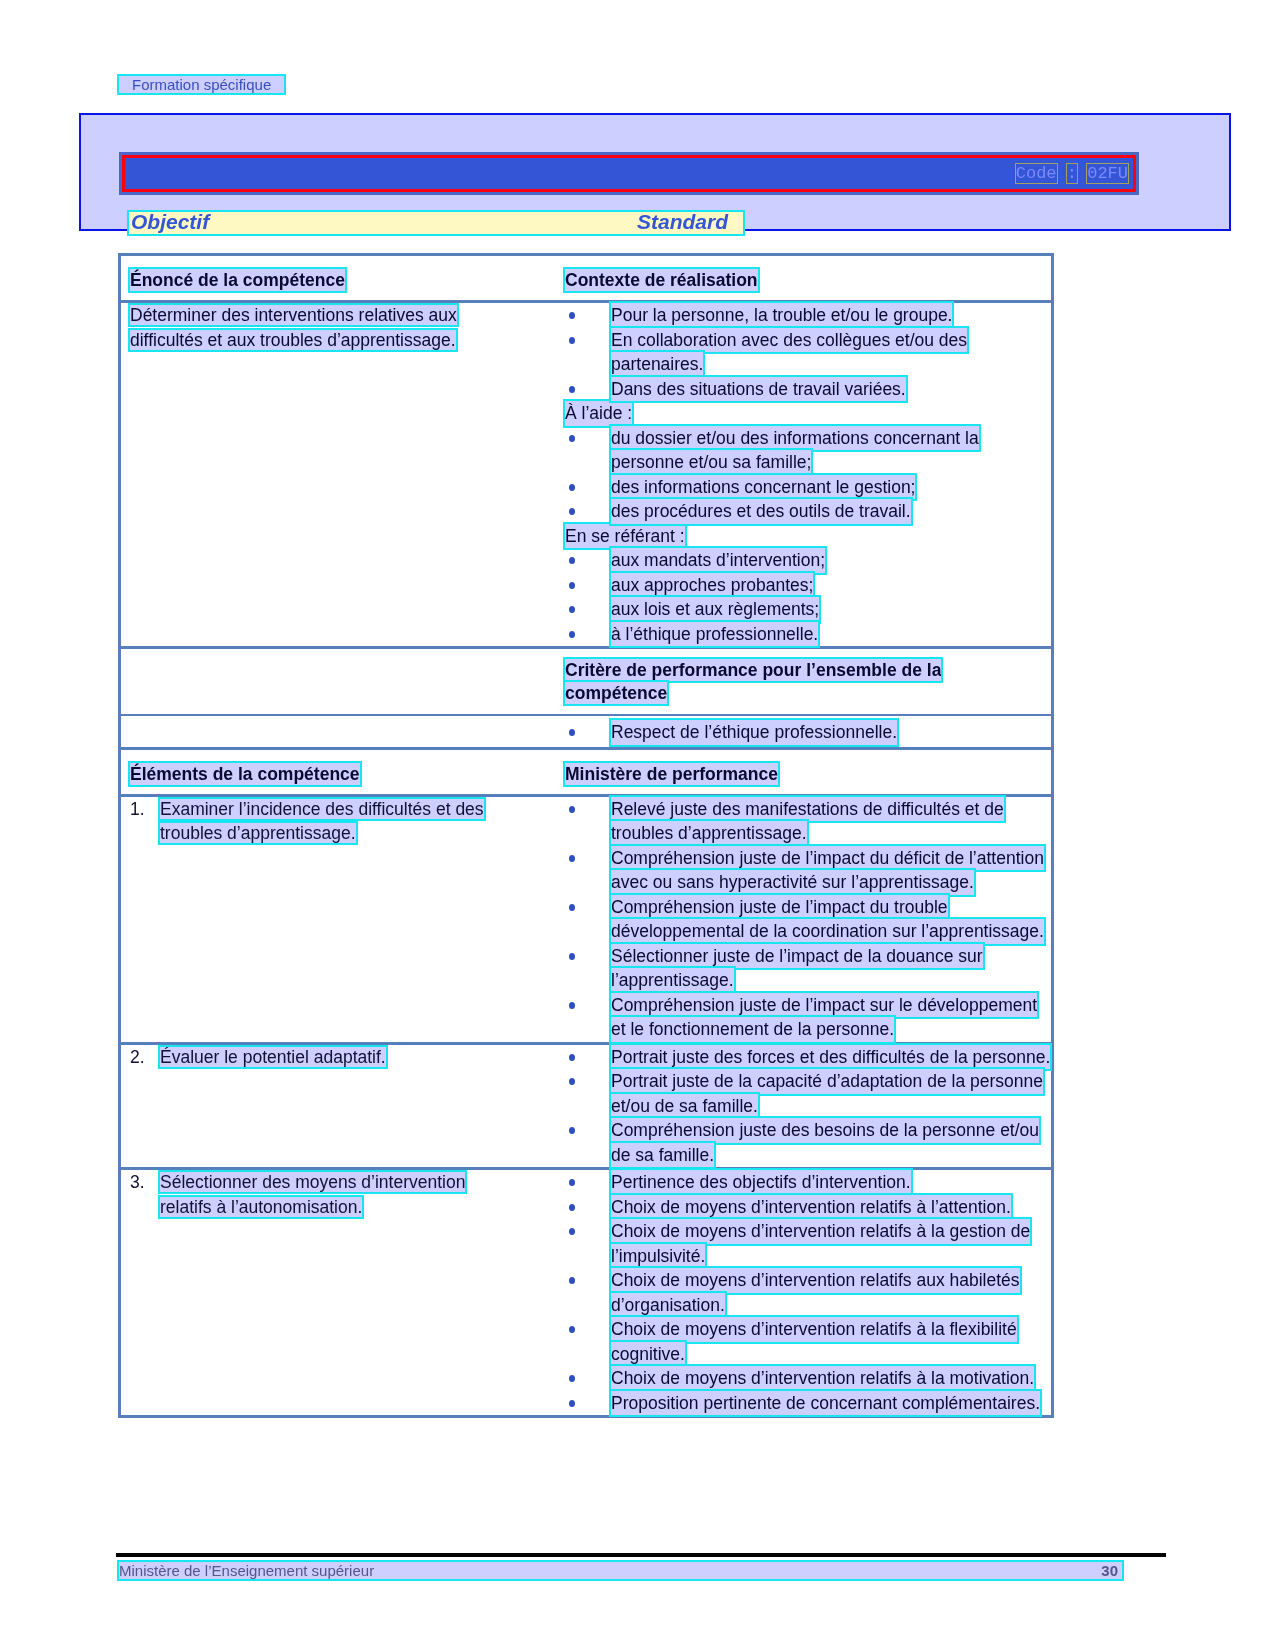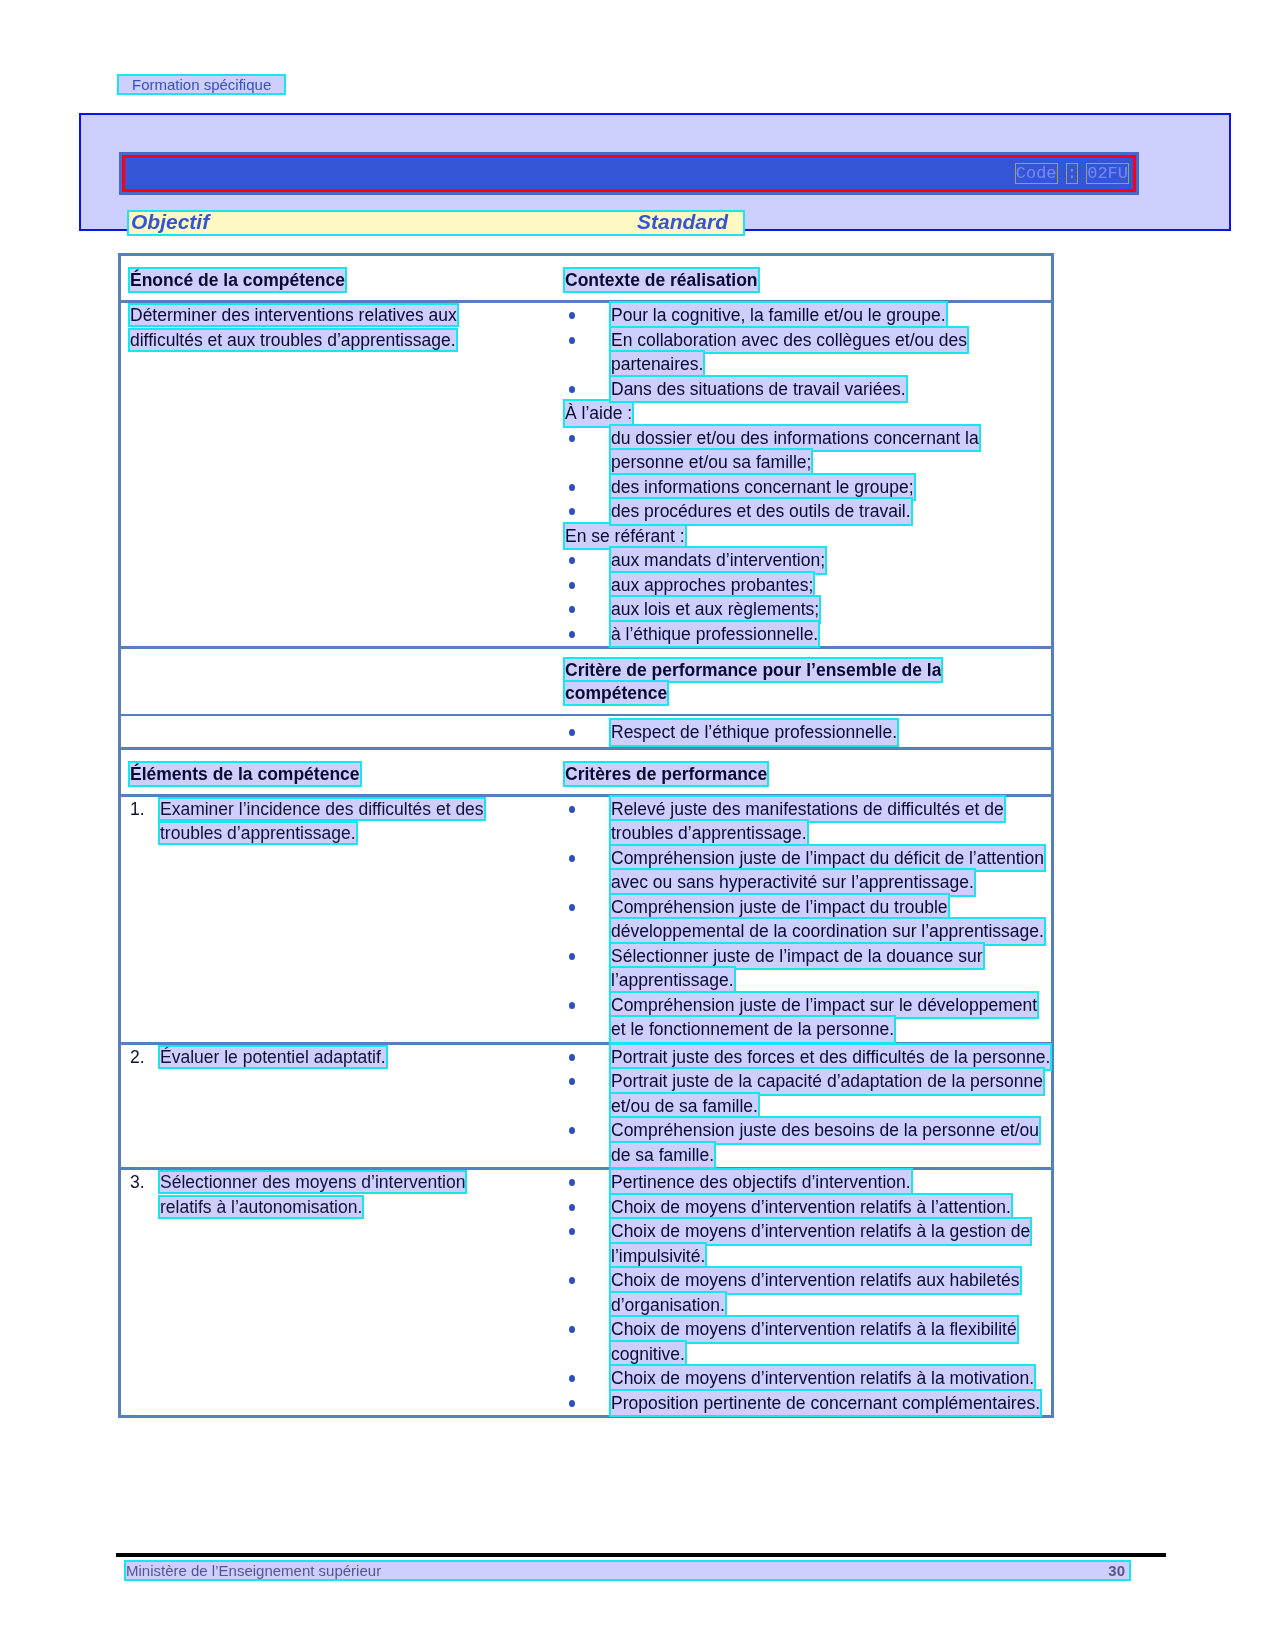"Pour la cognitive, la famille" span.plain { text: cognitive, la famille -> personne, la trouble }
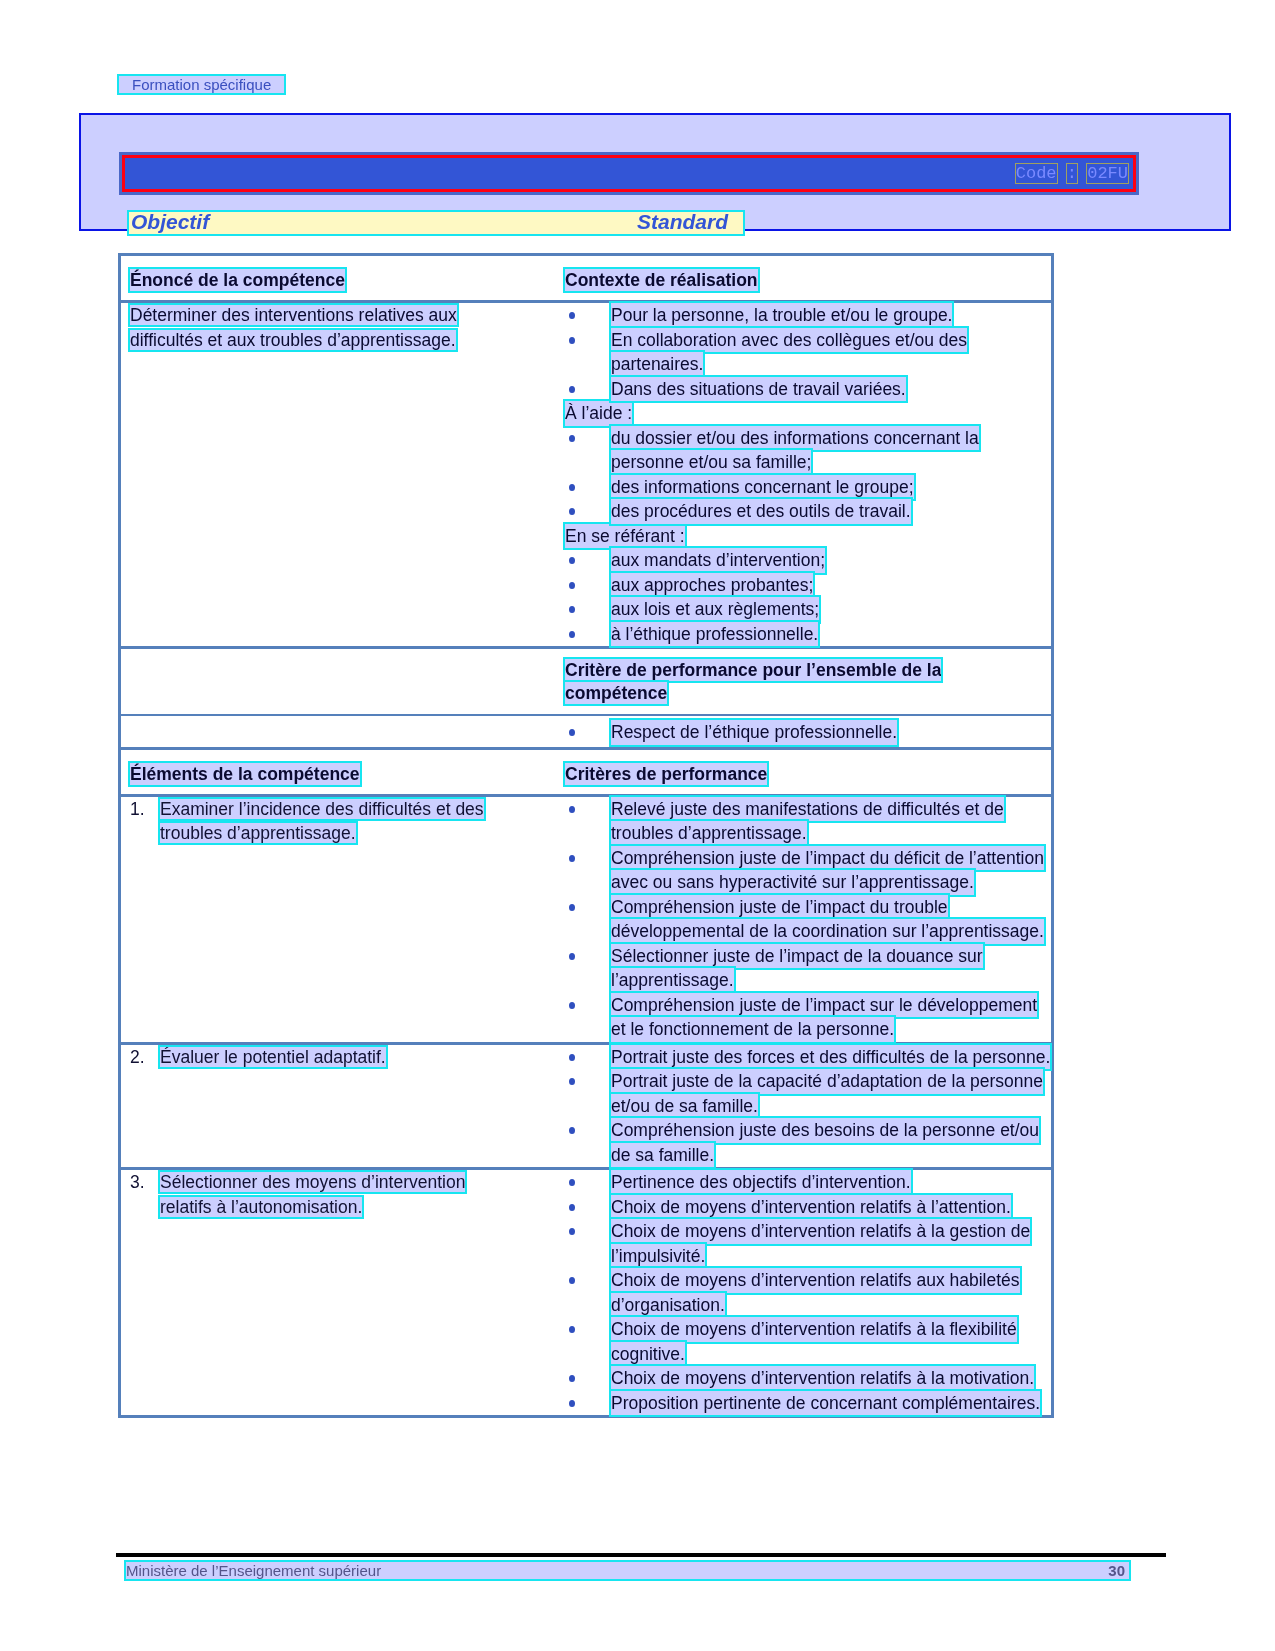"des informations concernant le groupe;" span.plain { text: groupe -> gestion }
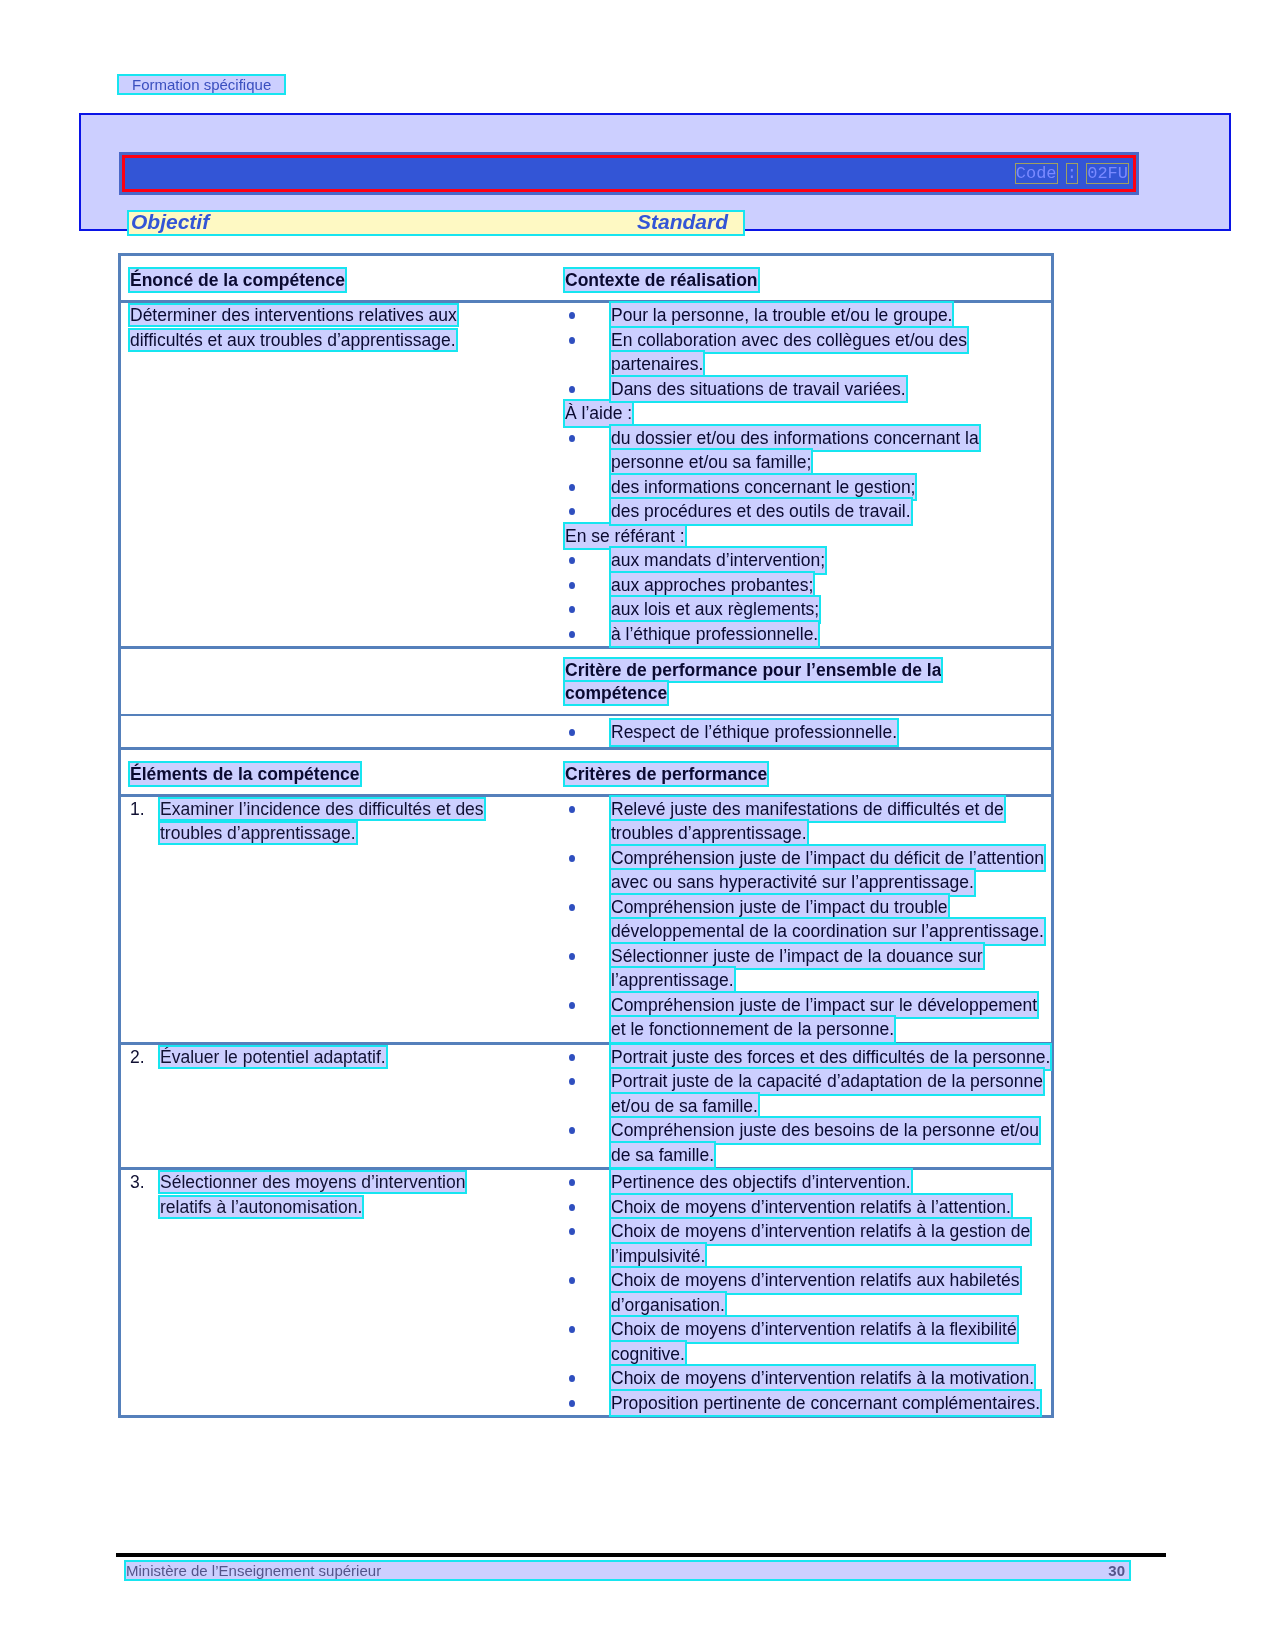"Critères de performance" span.hdr { text: Critères -> Ministère }
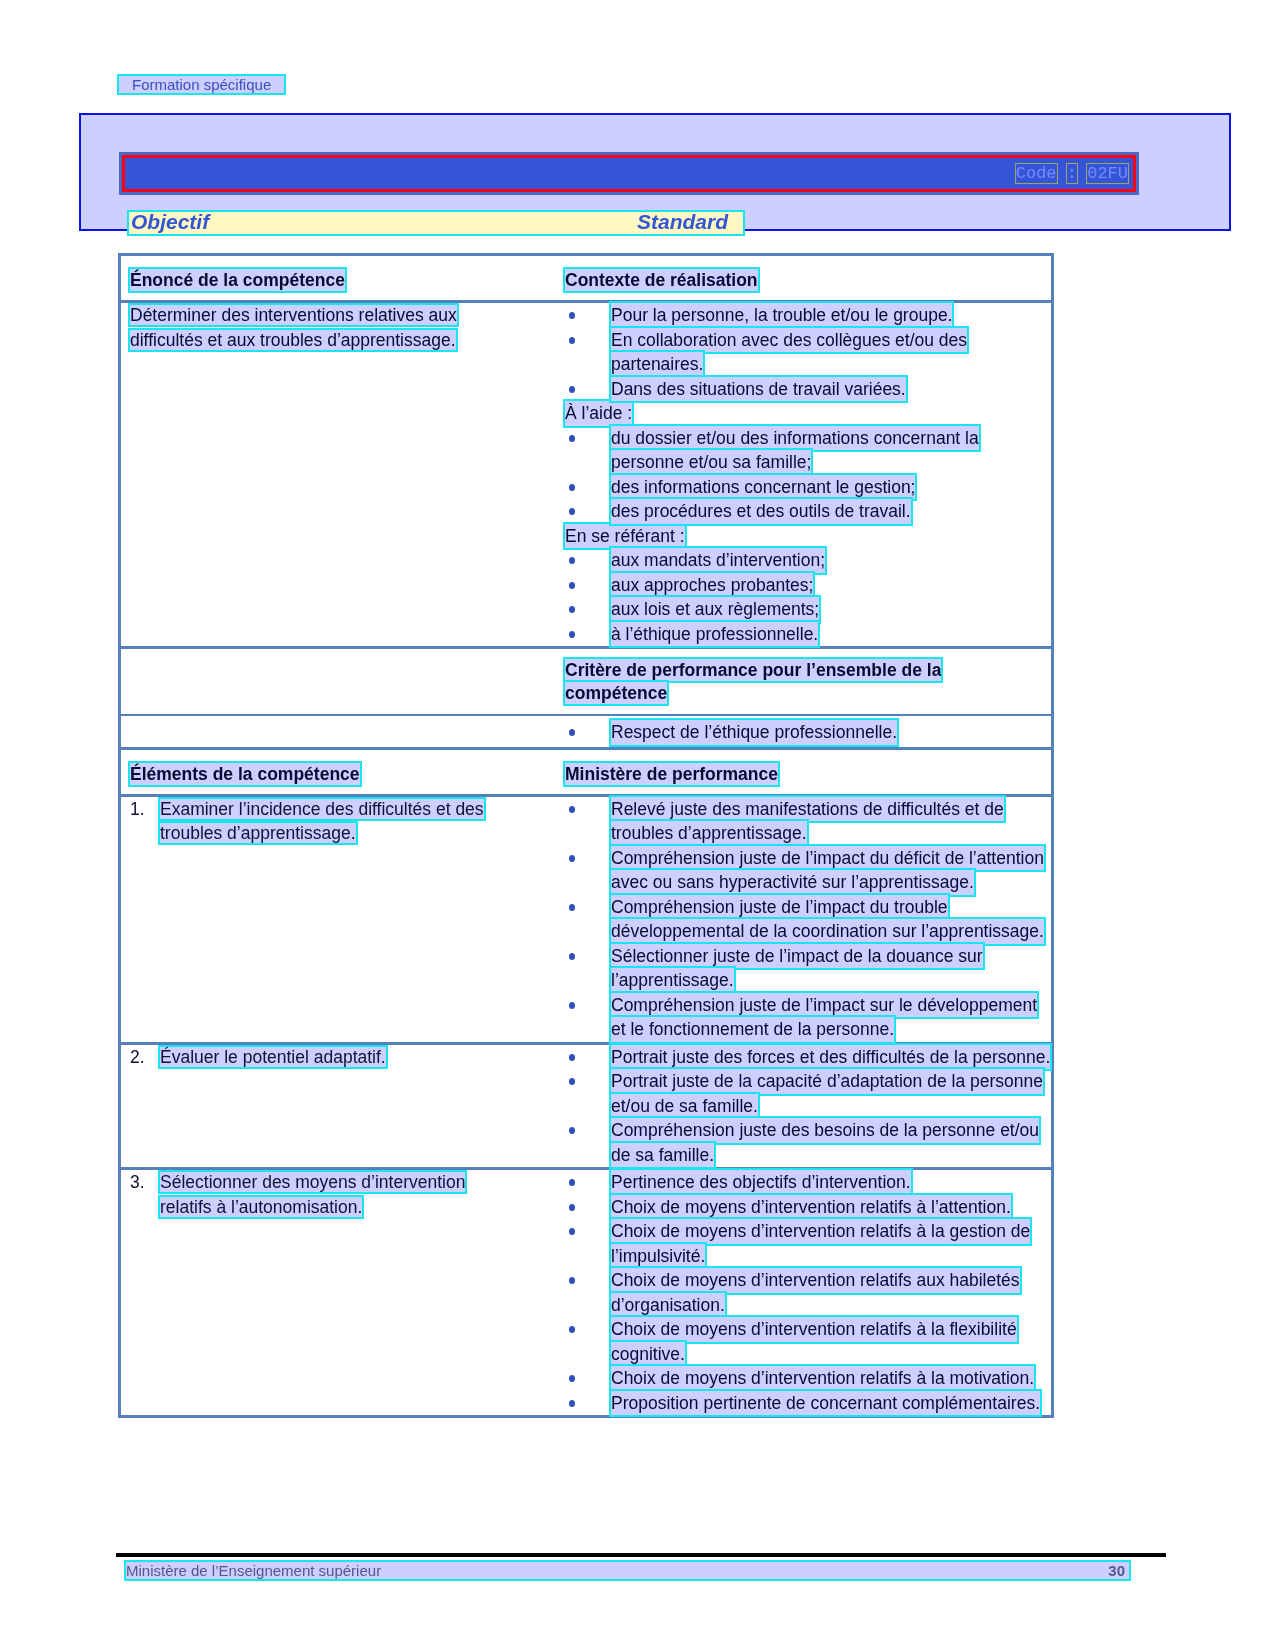"Ministère de l’Enseignement supérieur" .footer { margin-left: 7px -> none }
